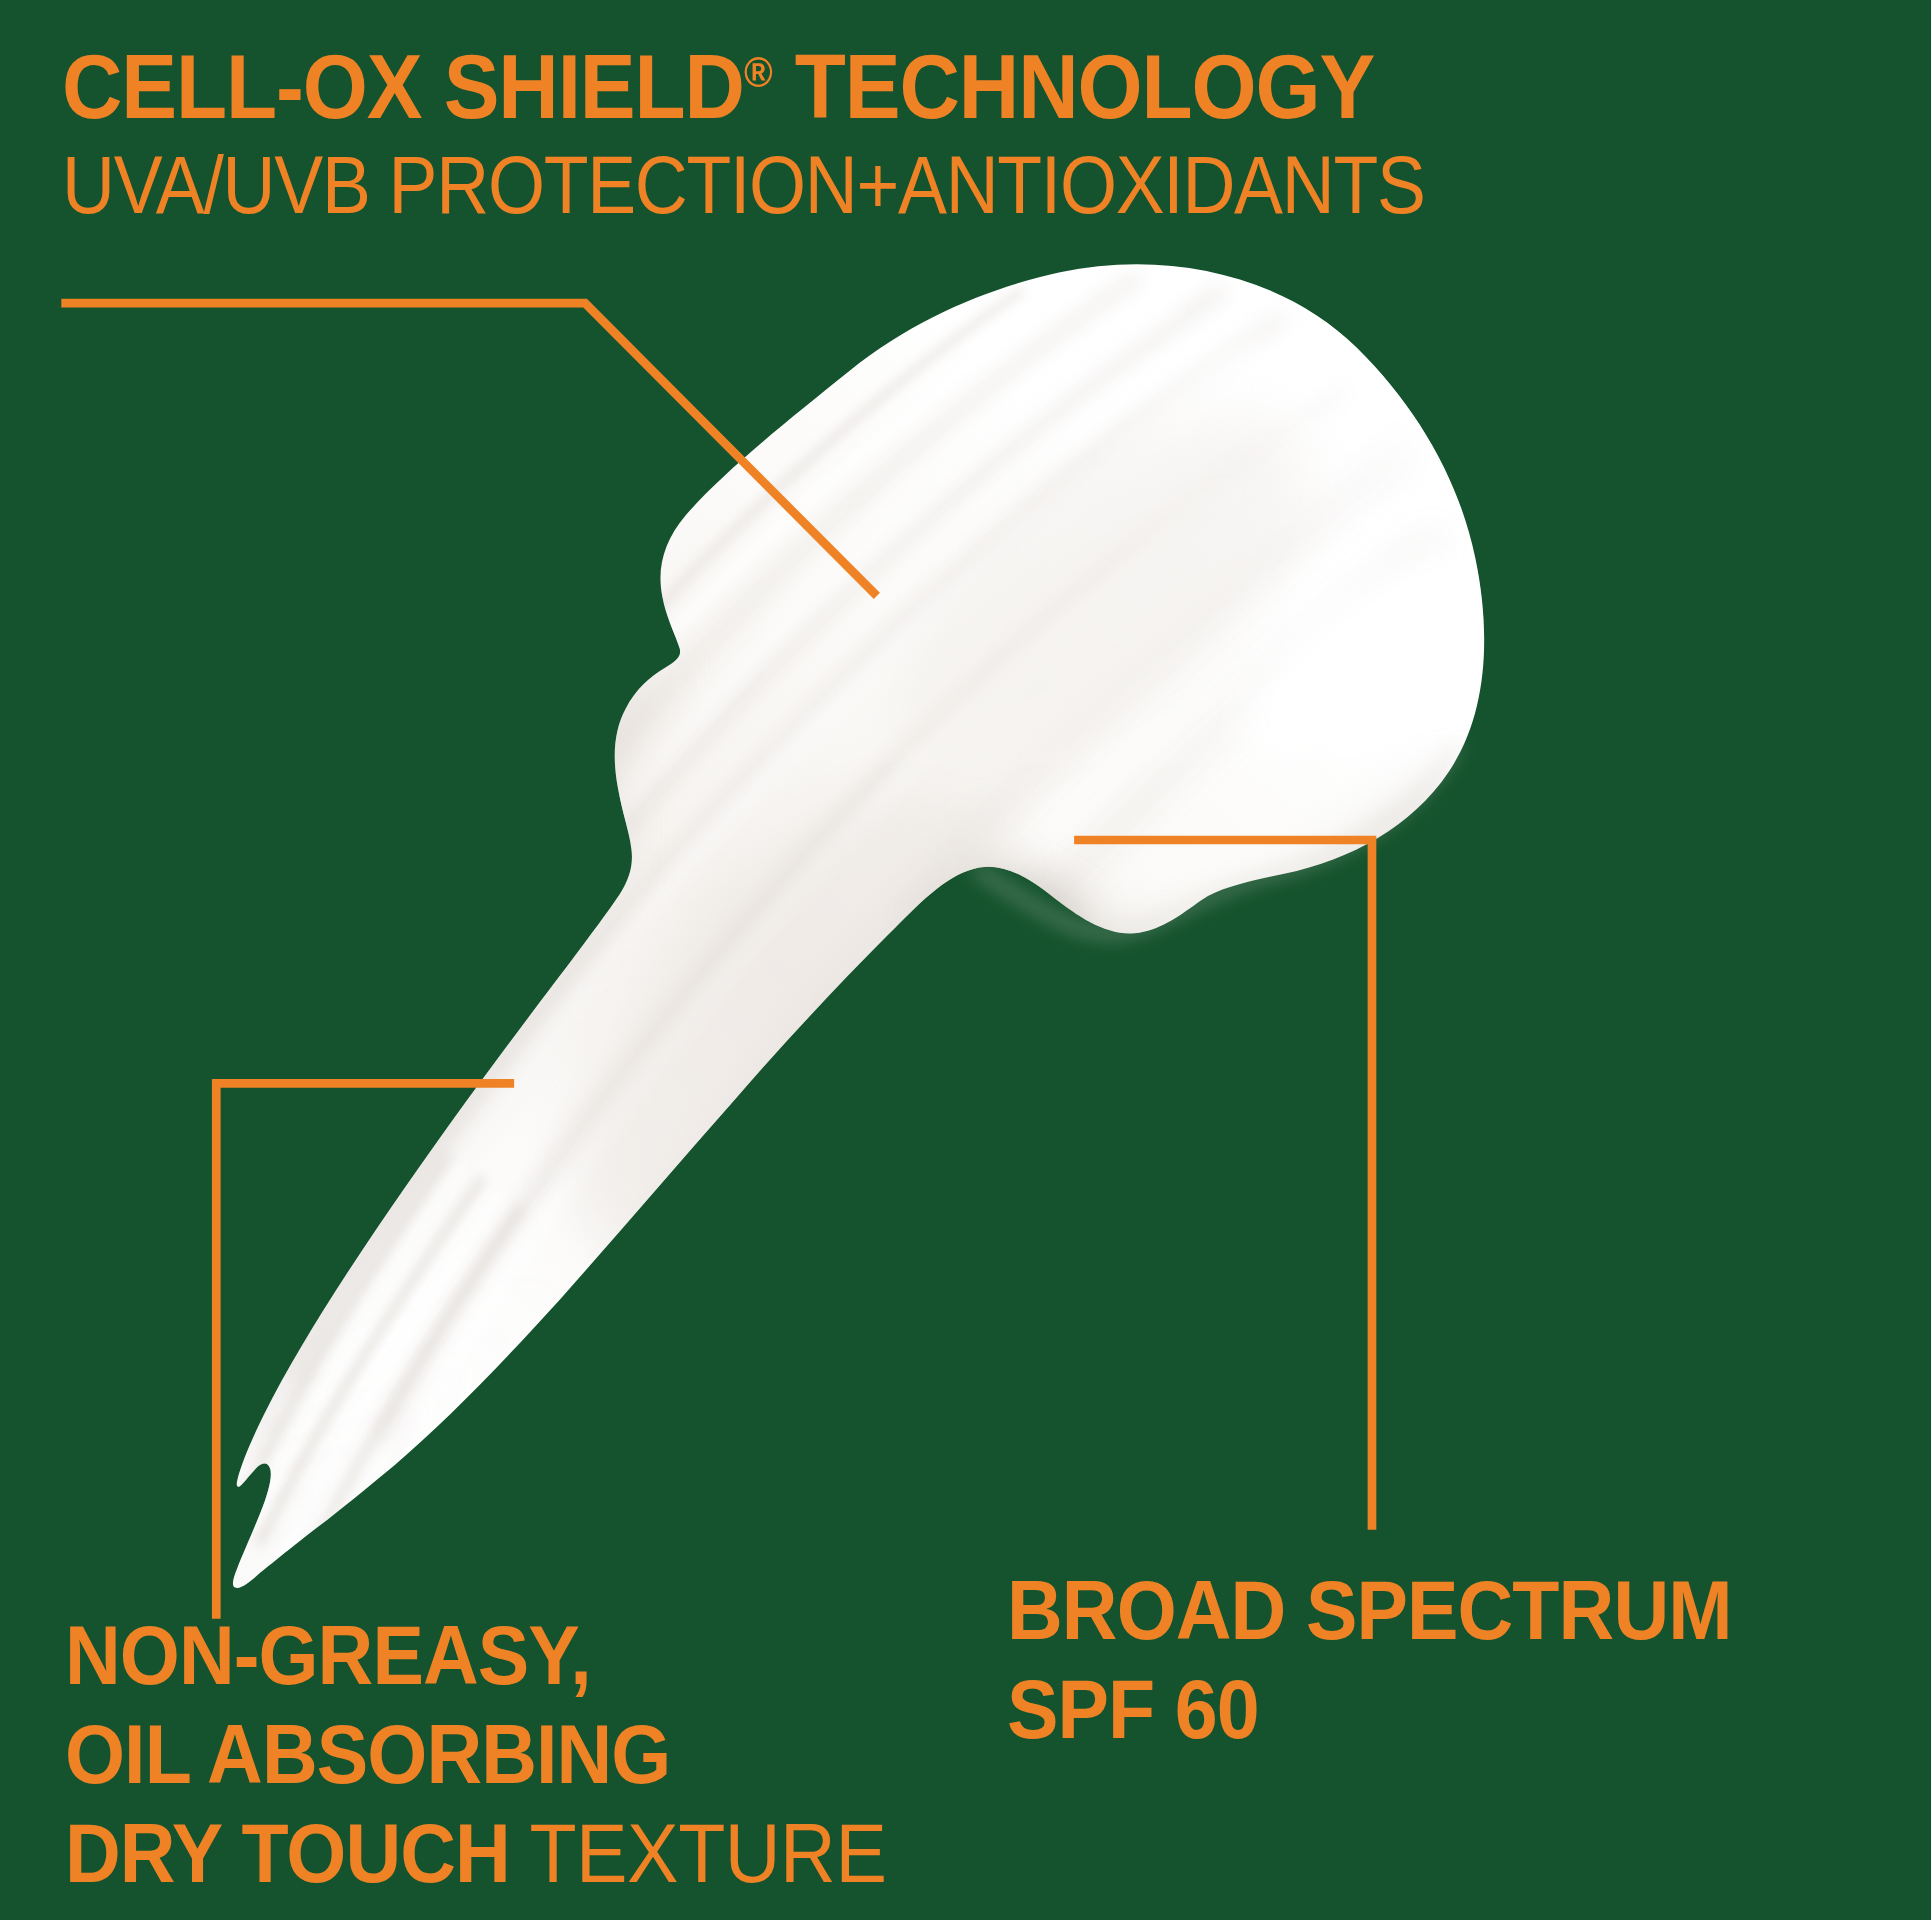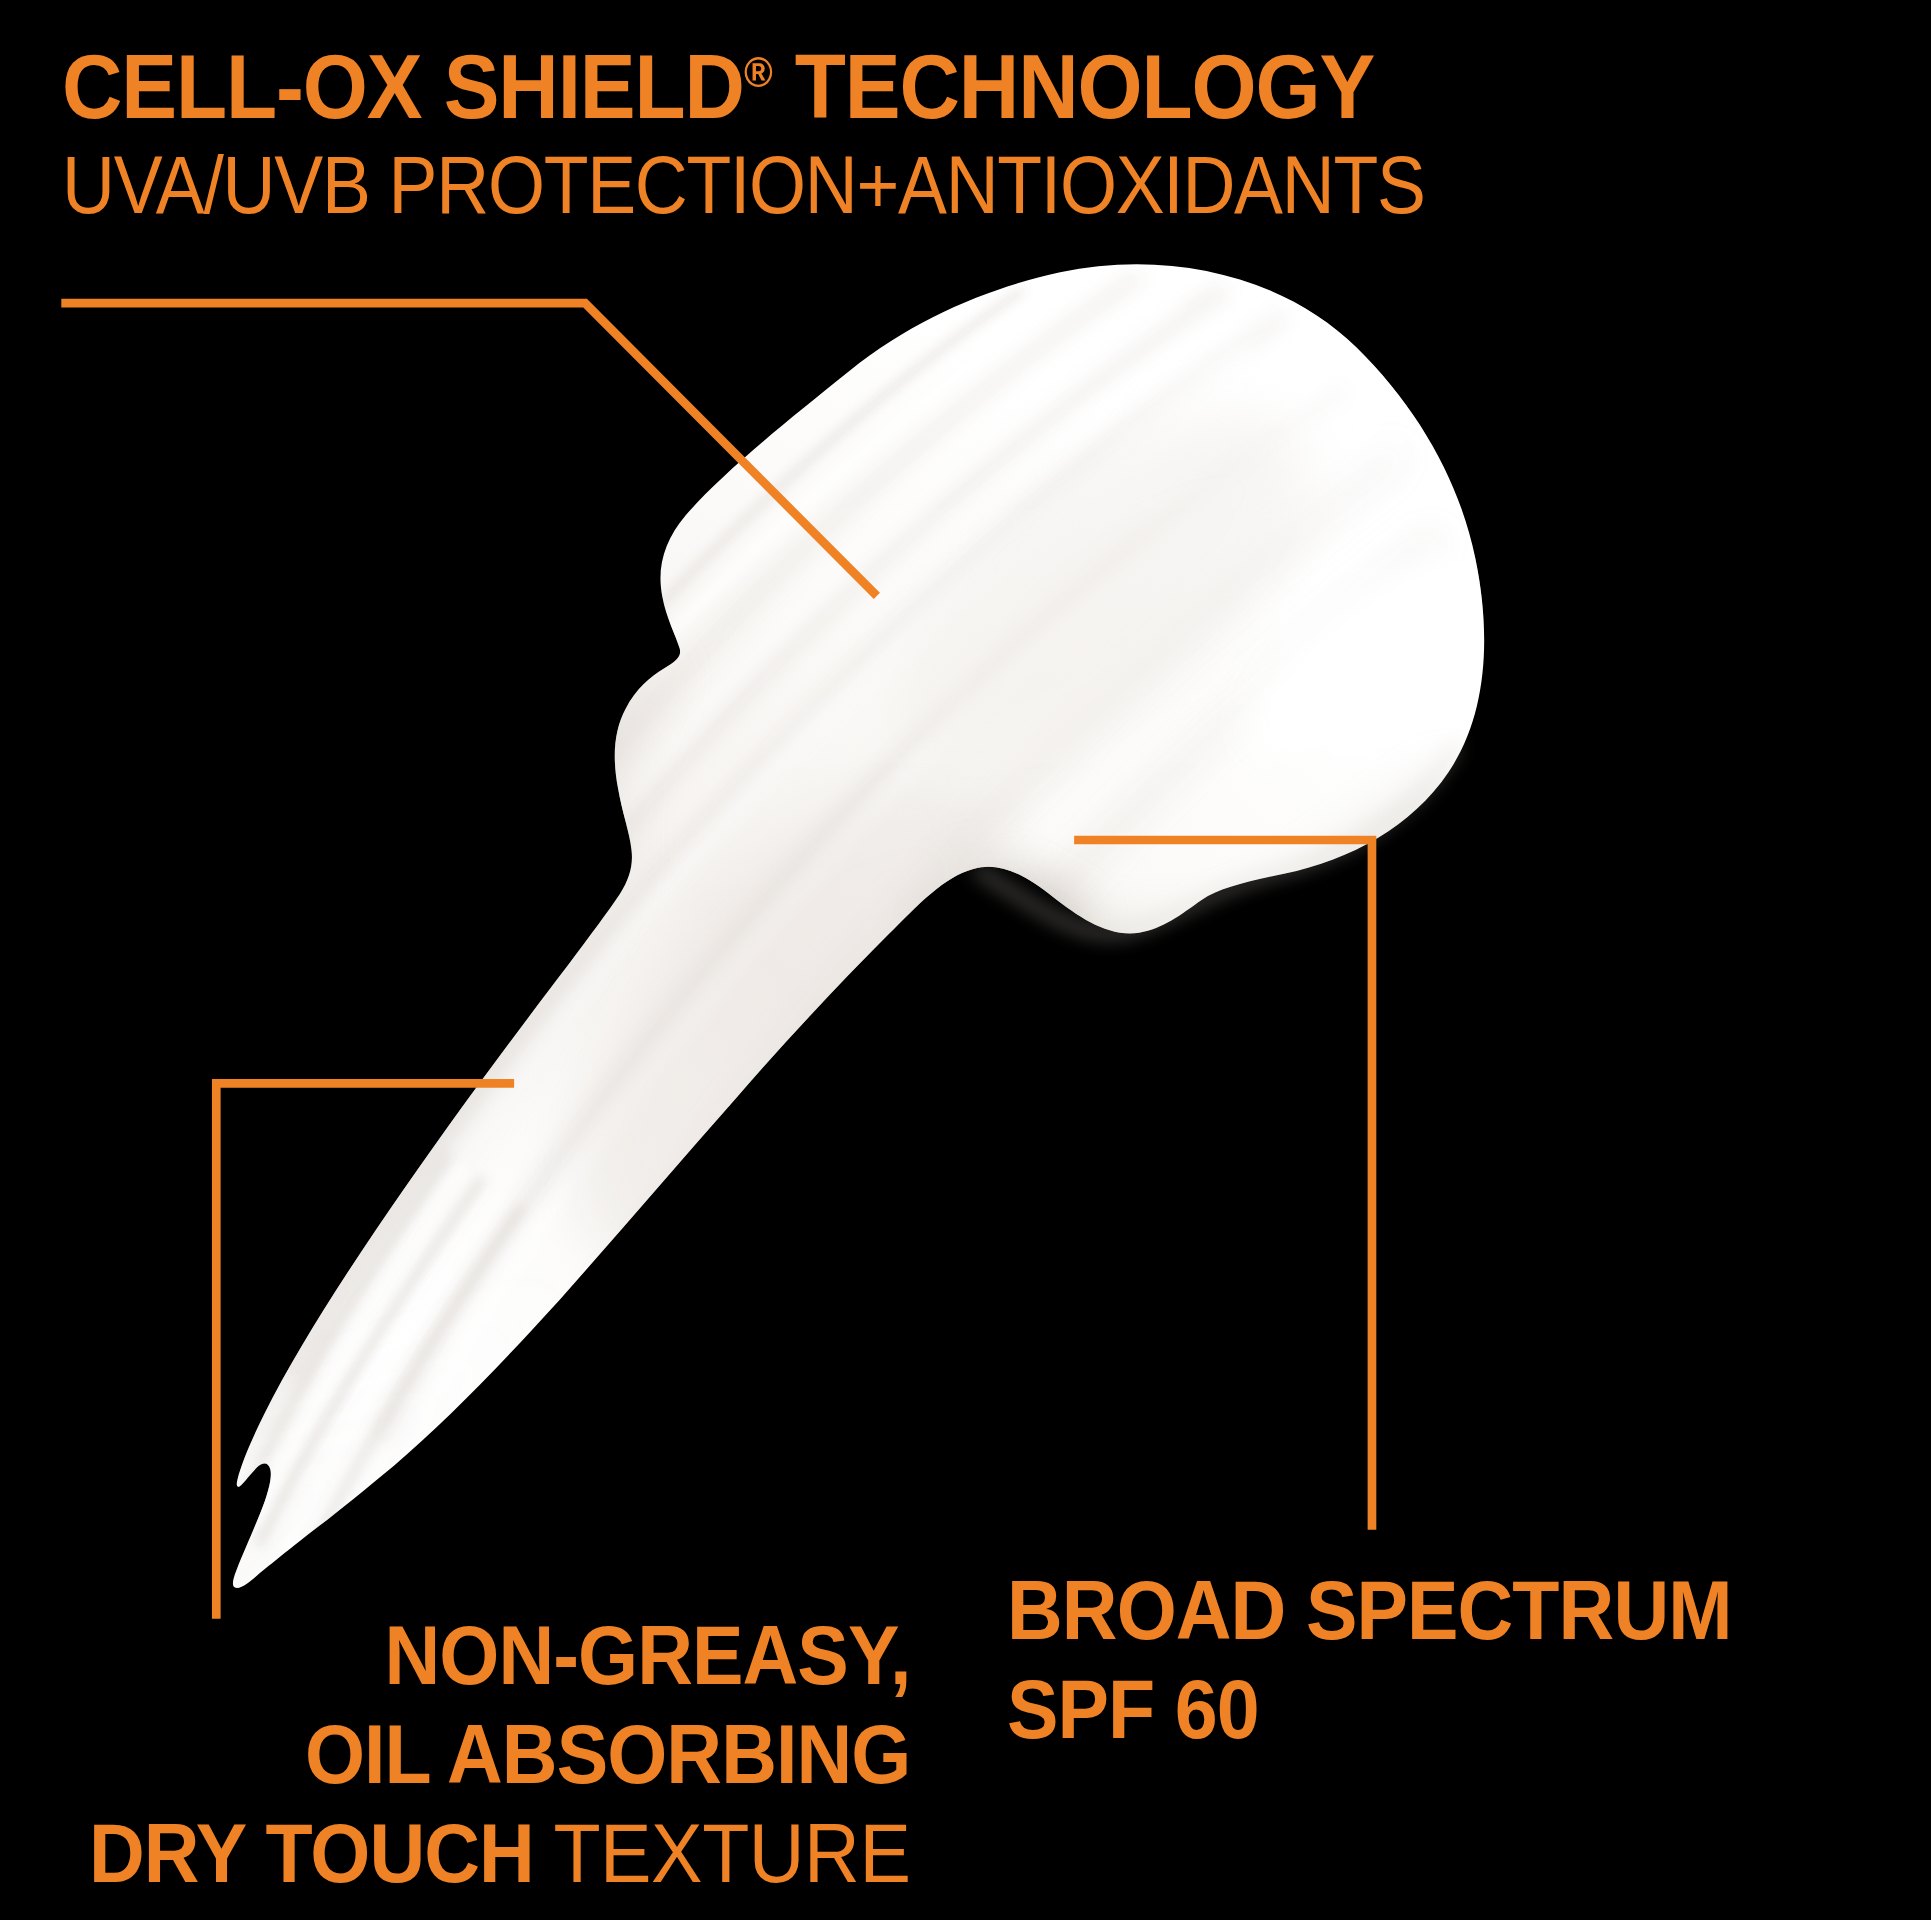"CELL-OX SHIELD® TECHNOLOGY" #stage { background: #000000 -> #14532d }
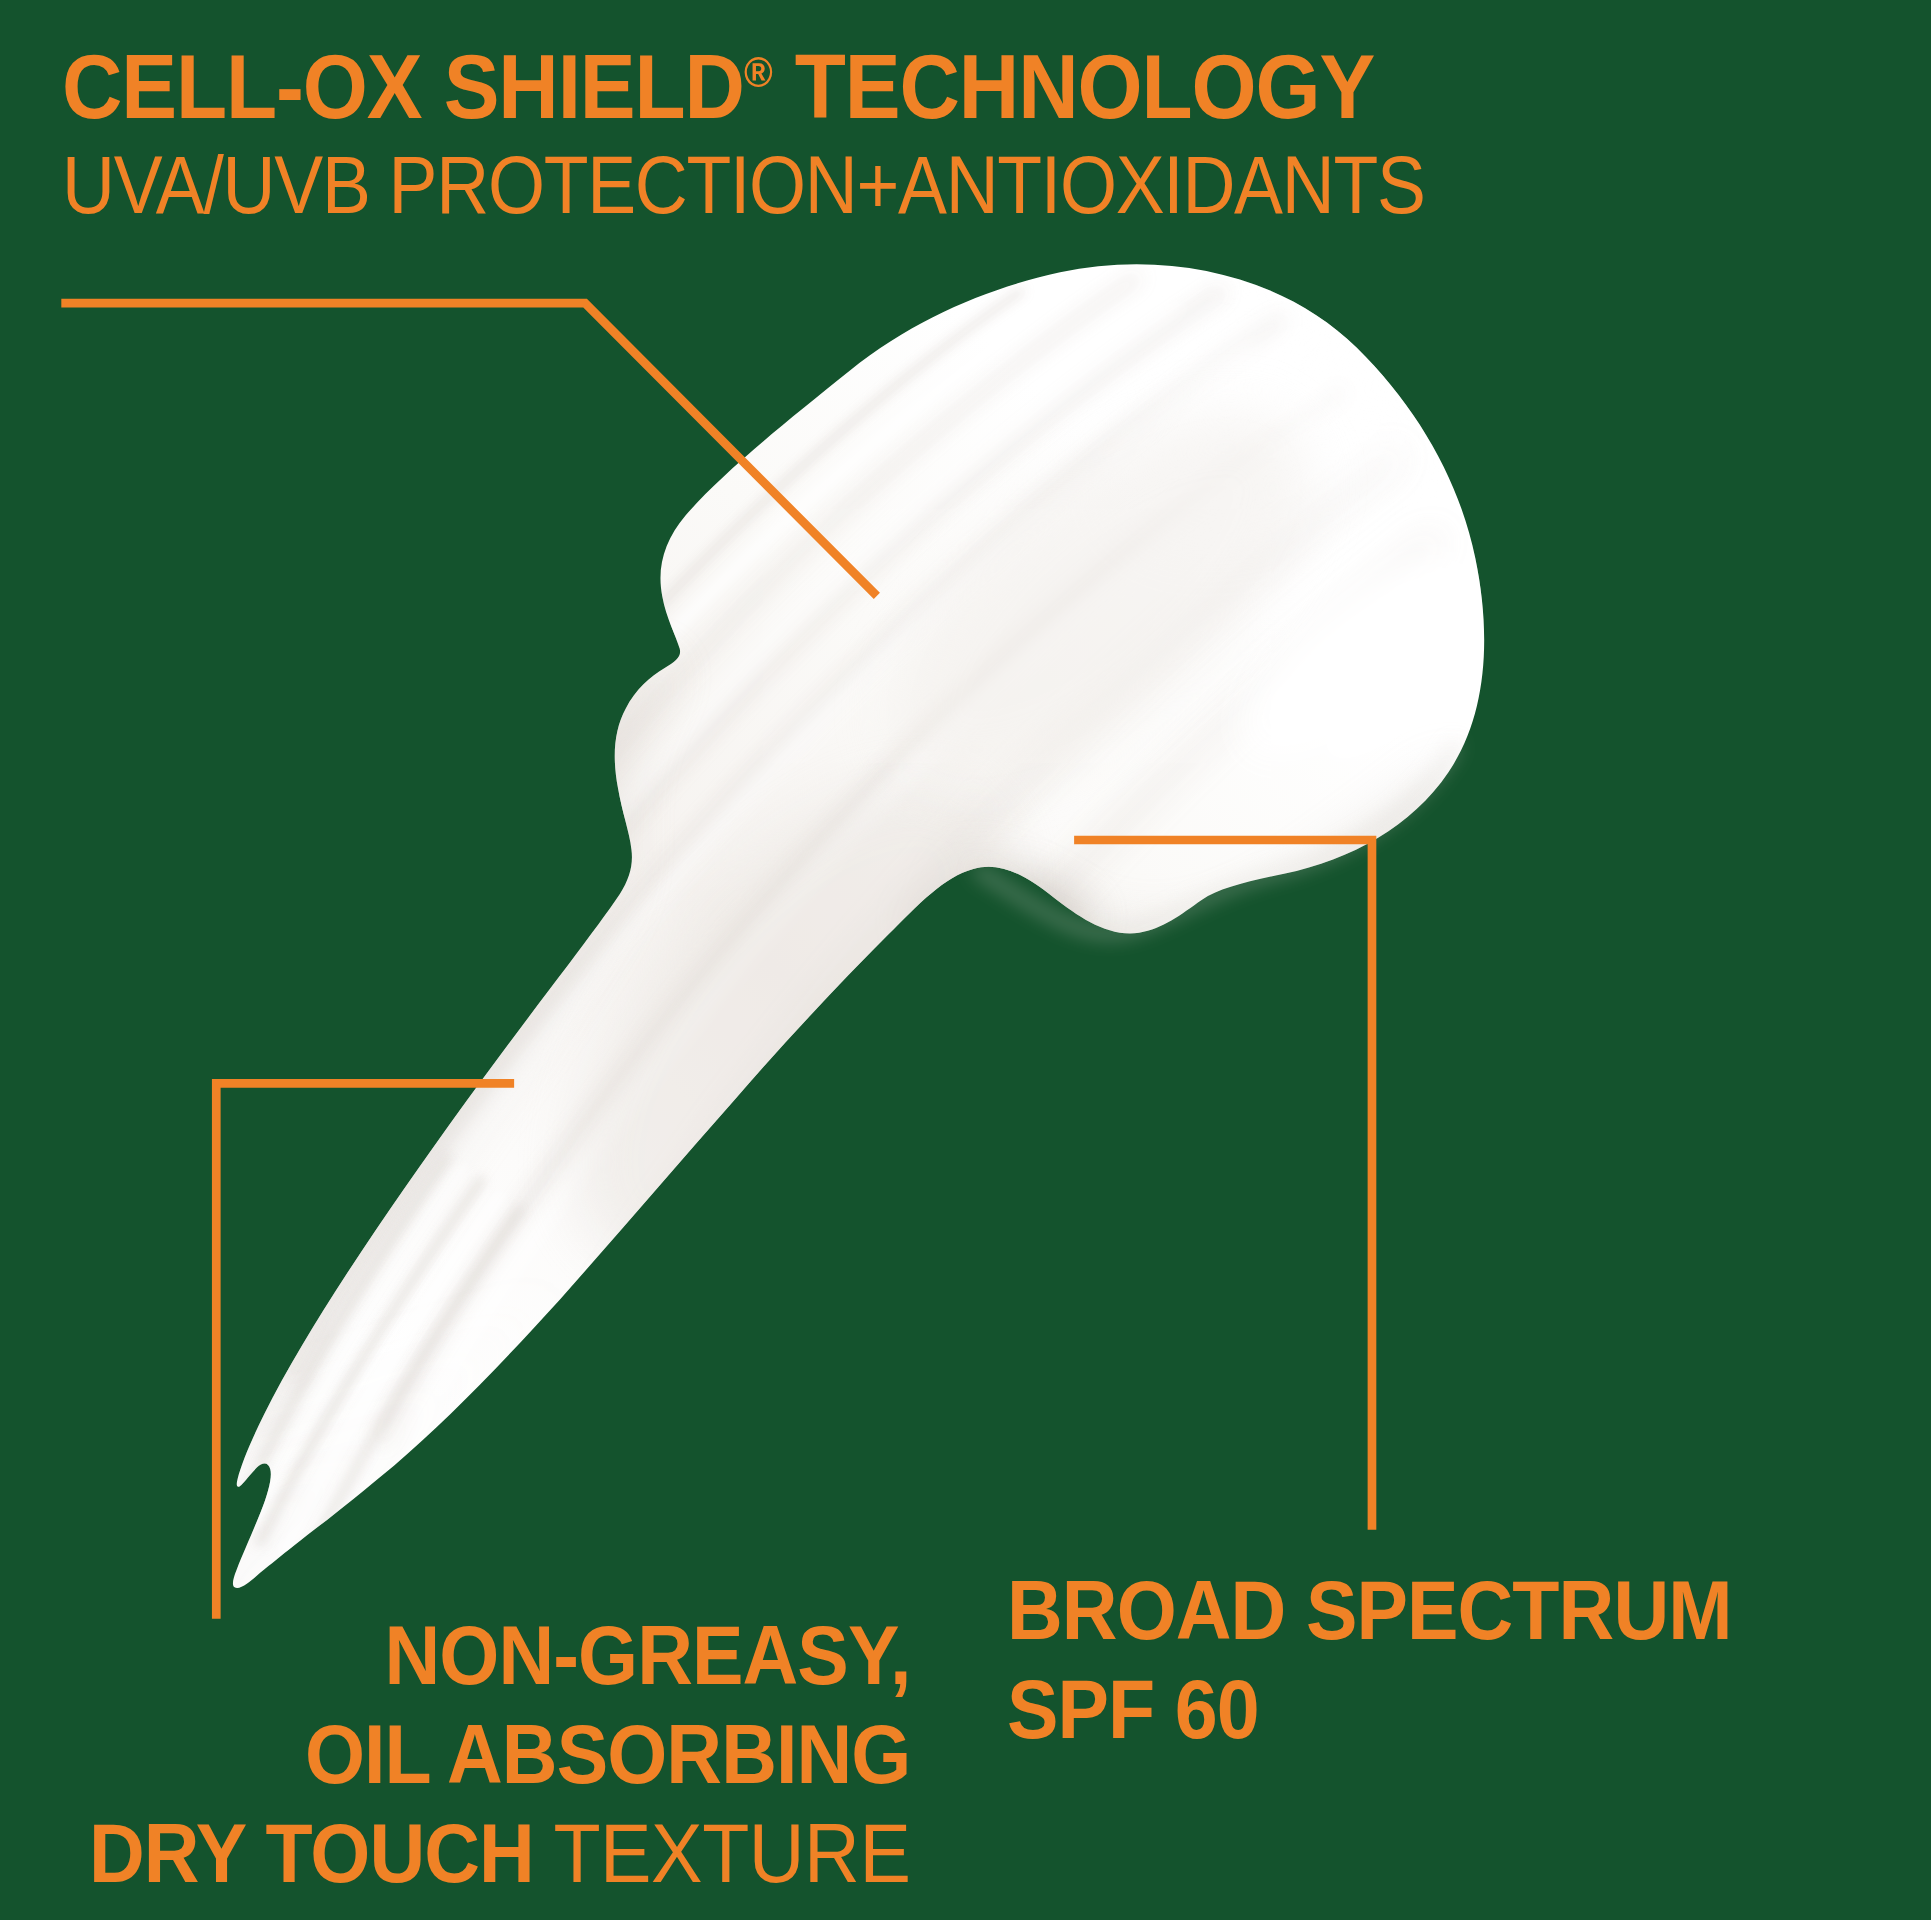"NON-GREASY," #callout-left { left: 89px -> 65px; text-align: right -> none }
